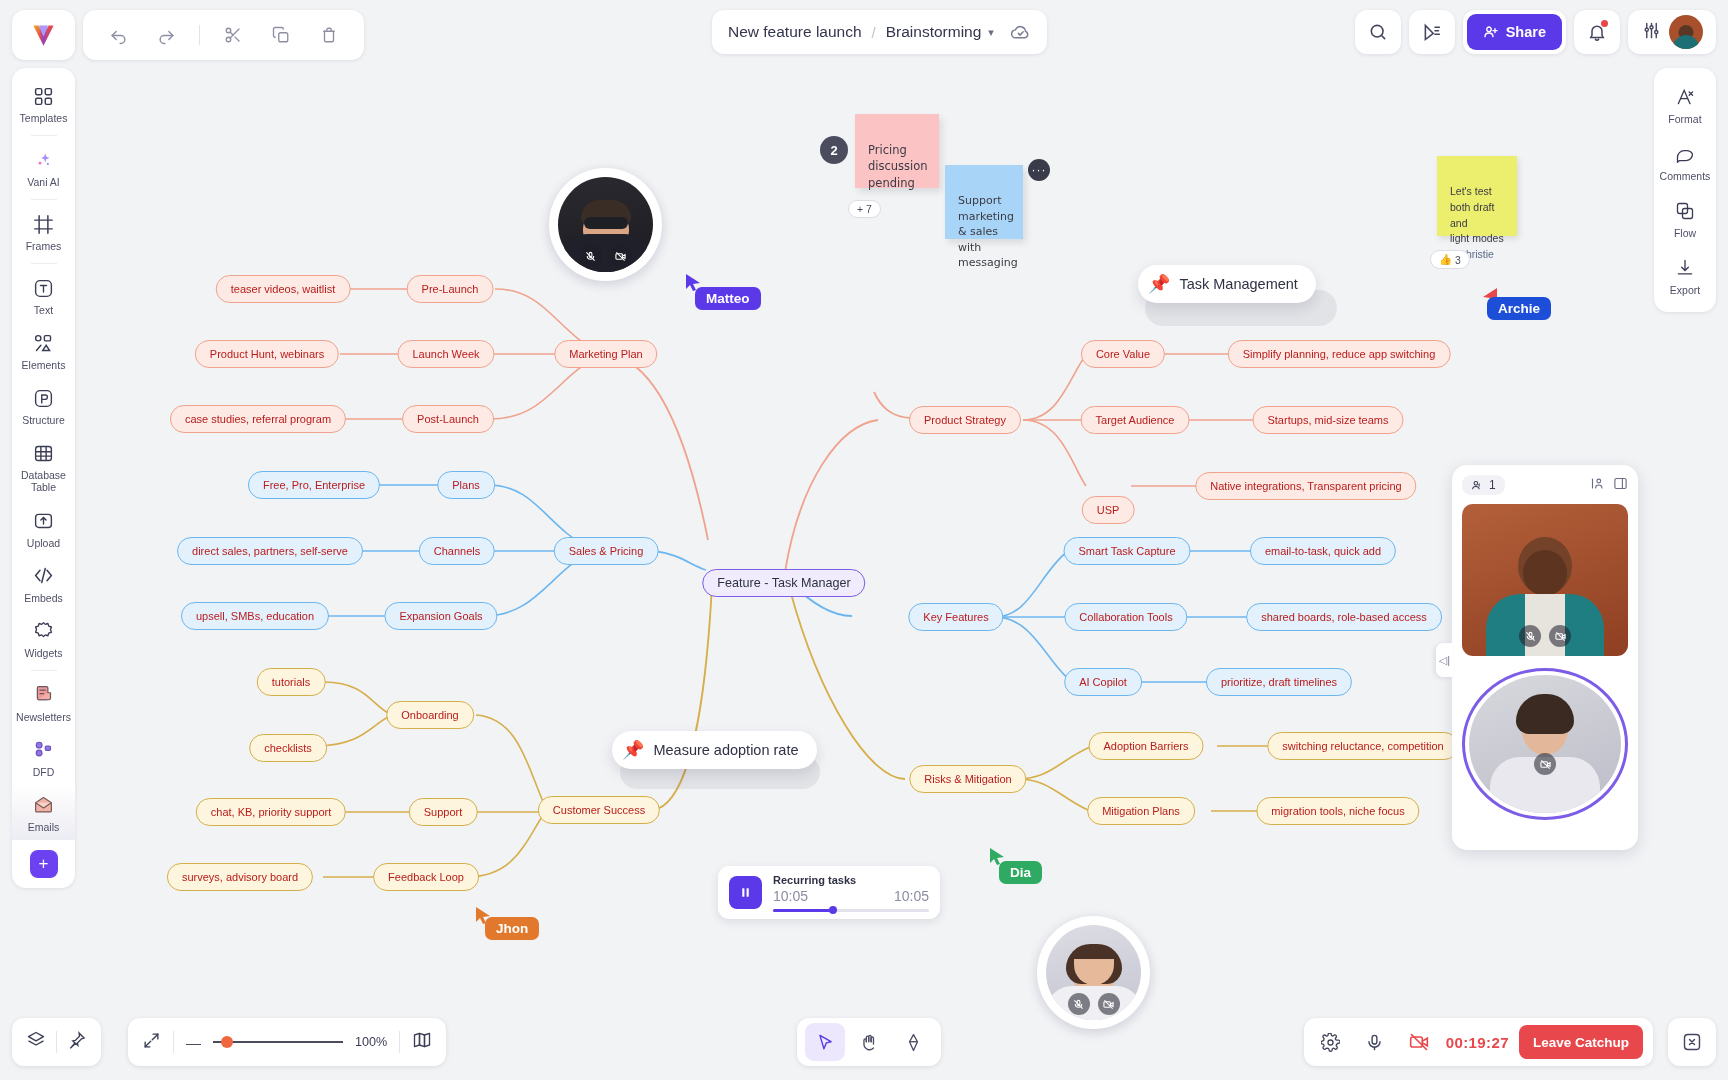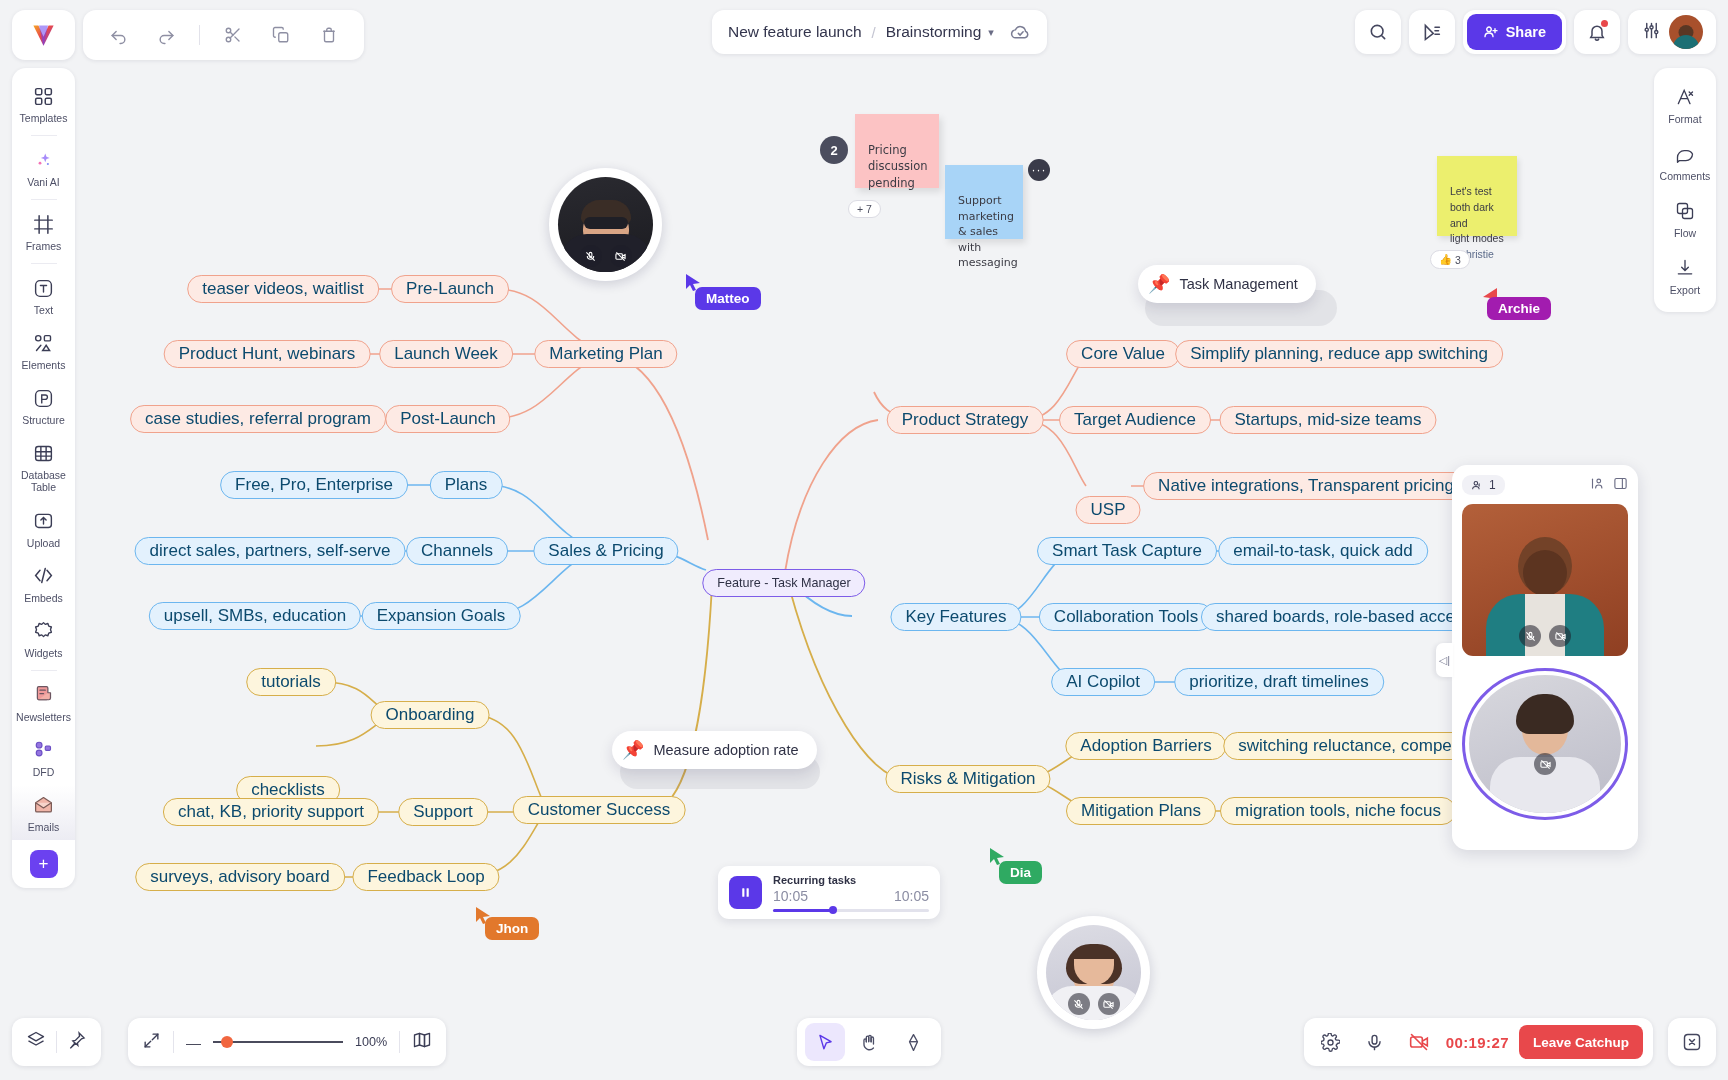"both dark and" div { text: dark -> draft }
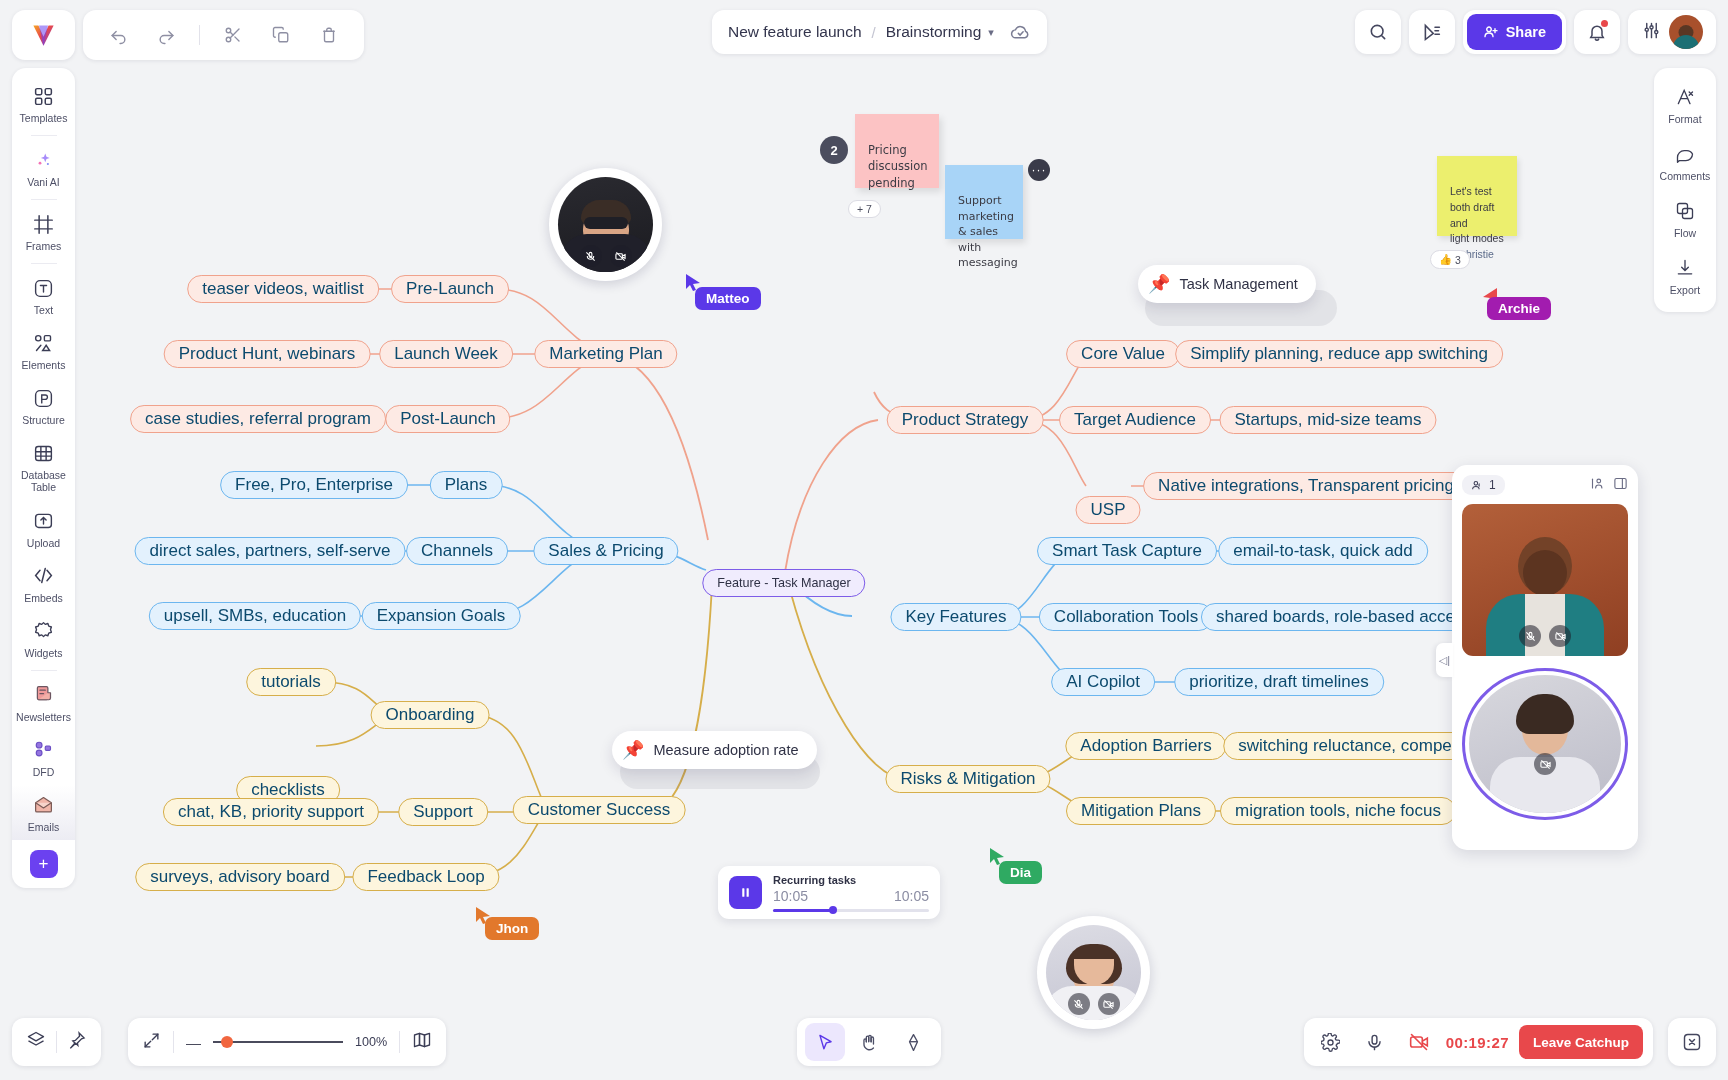"teaser videos, waitlist" .node { color: #0c4a6e -> #b91c1c; font-size: 17px -> 11px }
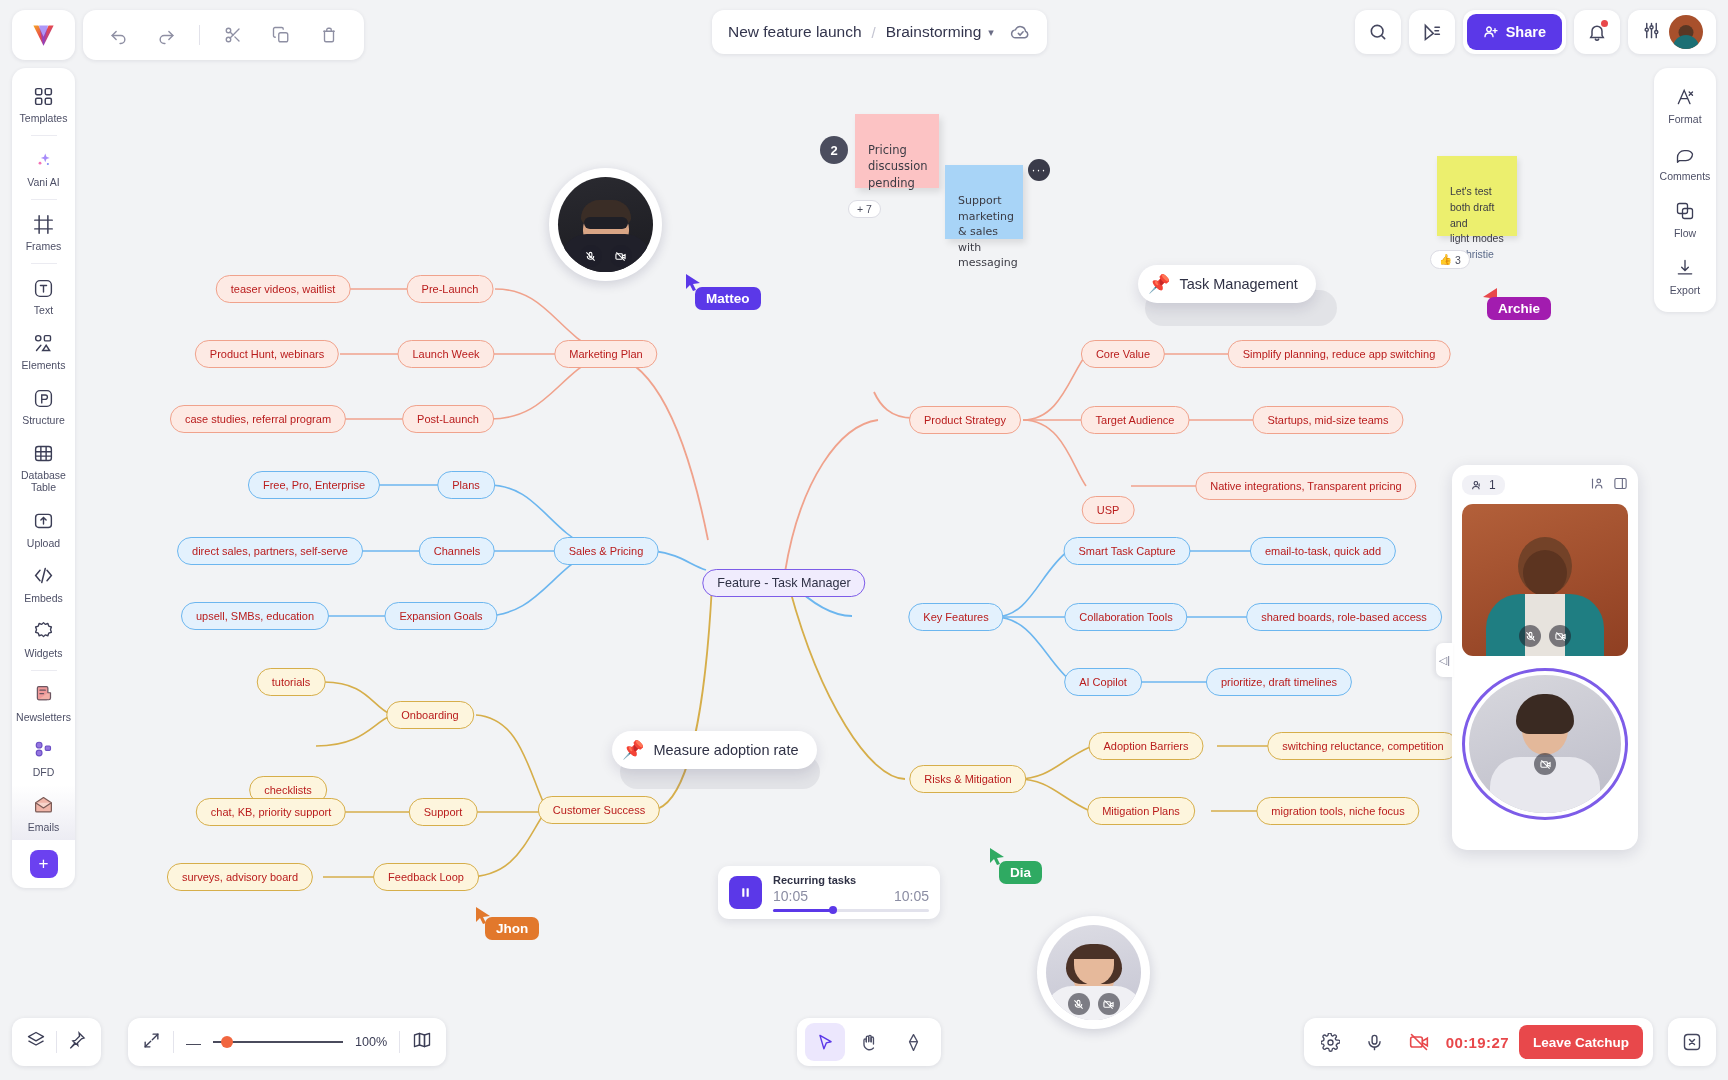"Archie" div.cursor-lbl { background: #a21caf -> #1d4ed8 }
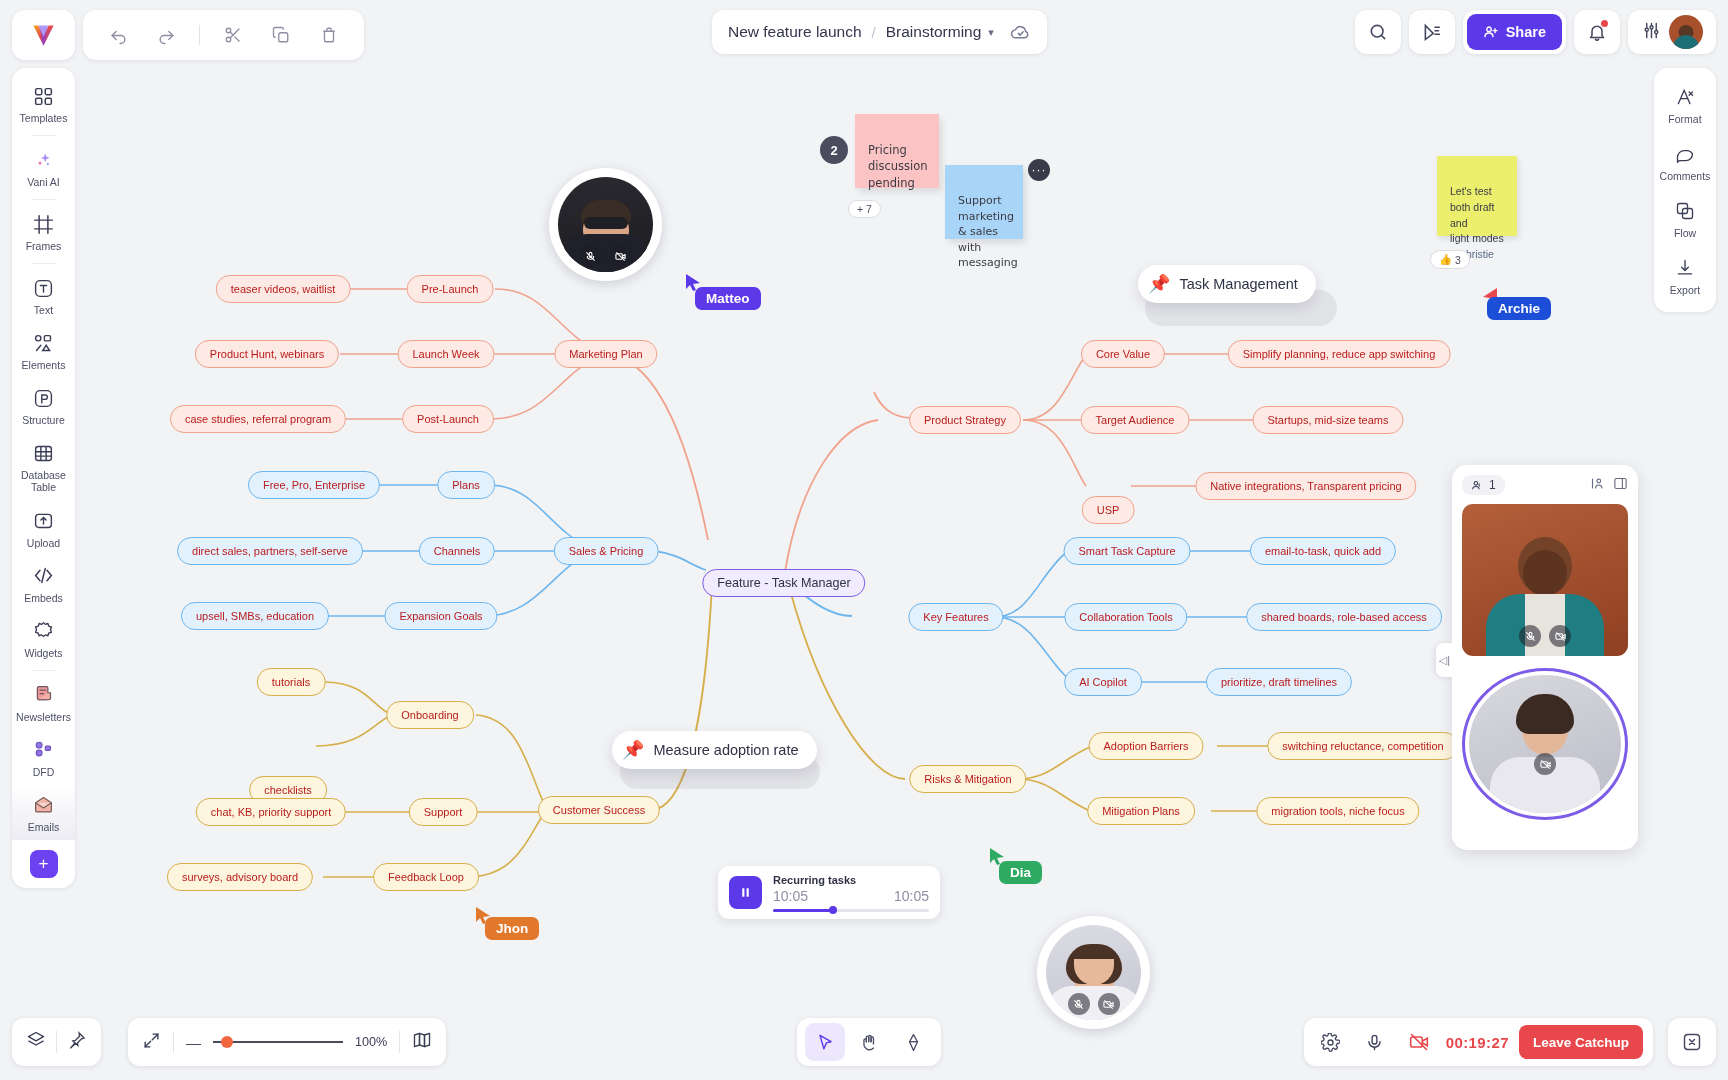"checklists" div.node { top: 790px -> 748px }
